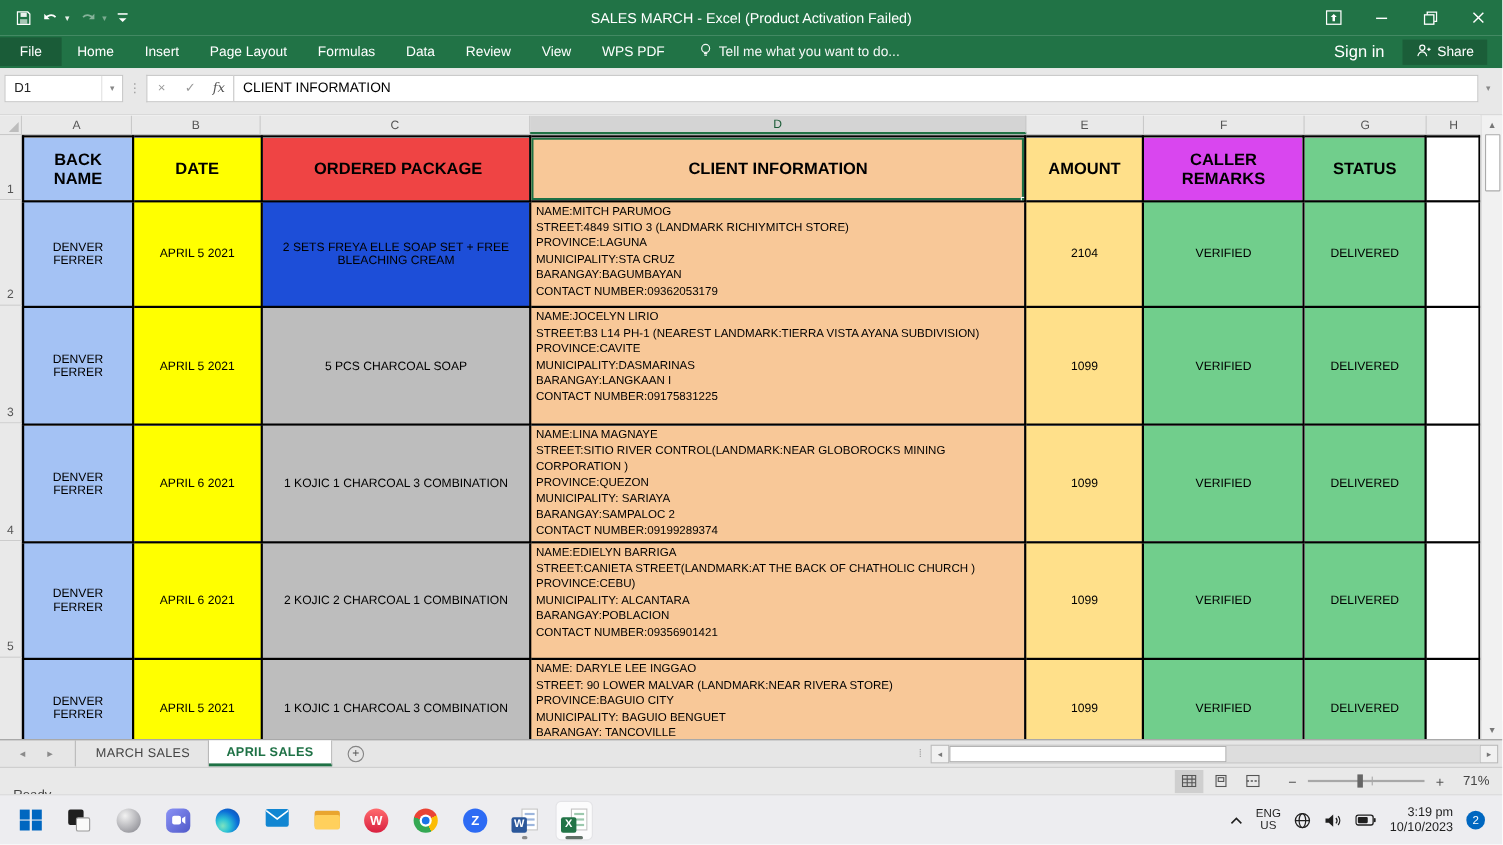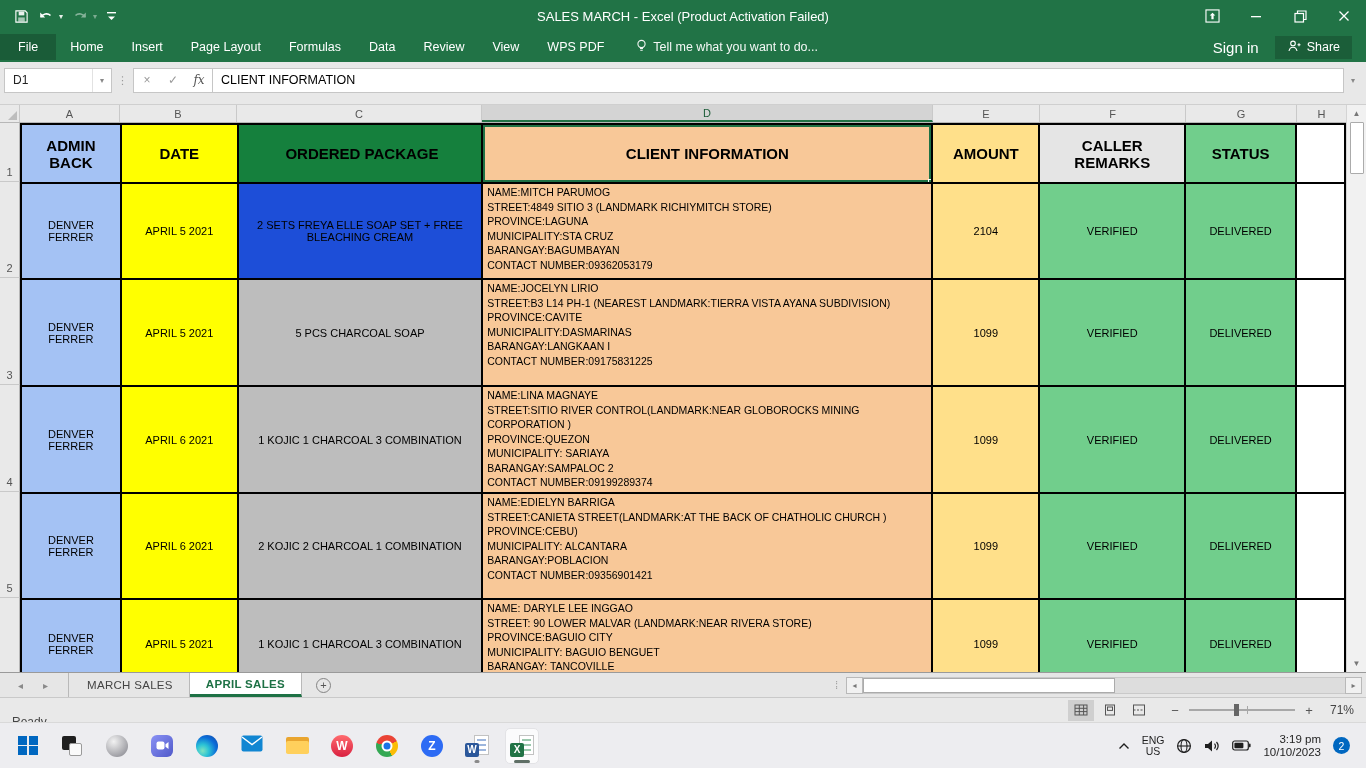"ADMIN BACK" span.lbl { text: ADMIN BACK -> BACK NAME }
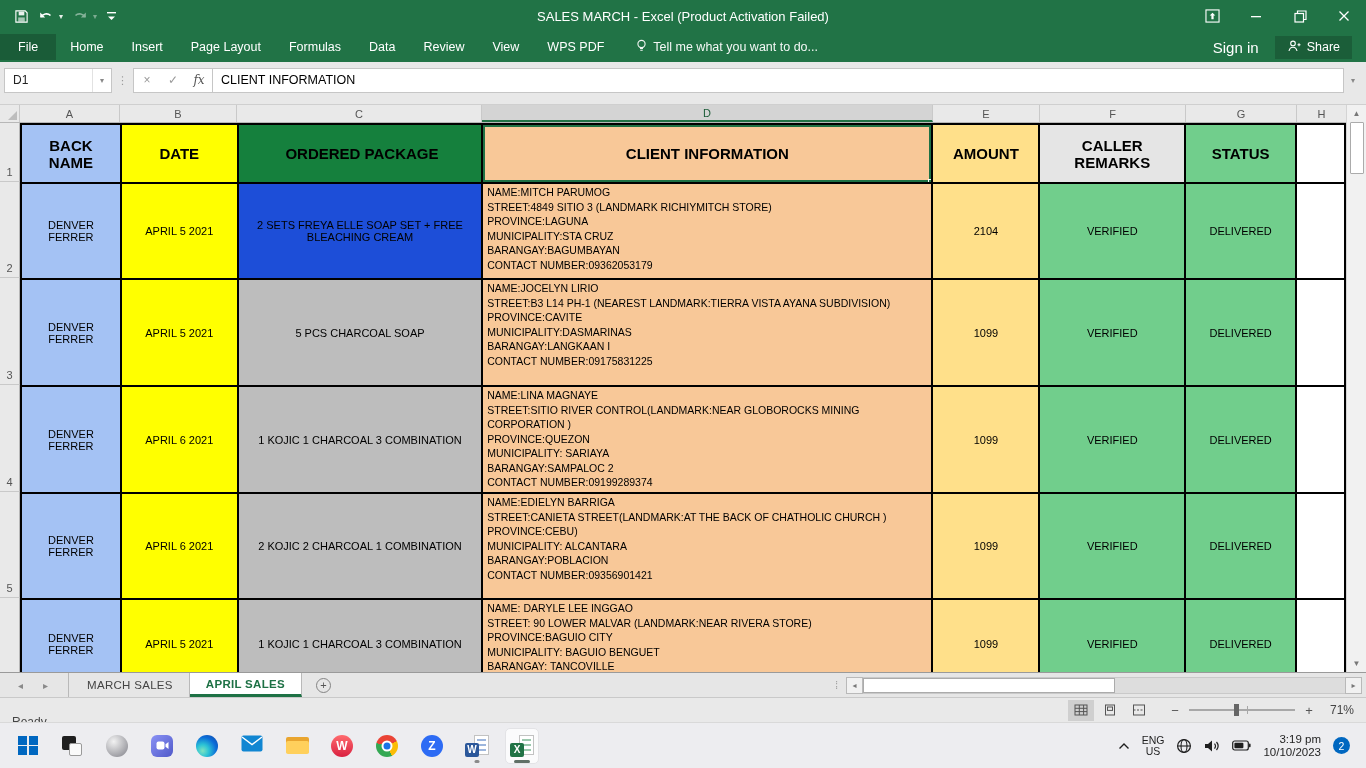"ORDERED PACKAGE" td.mid { background: #15803d -> #ef4444 }
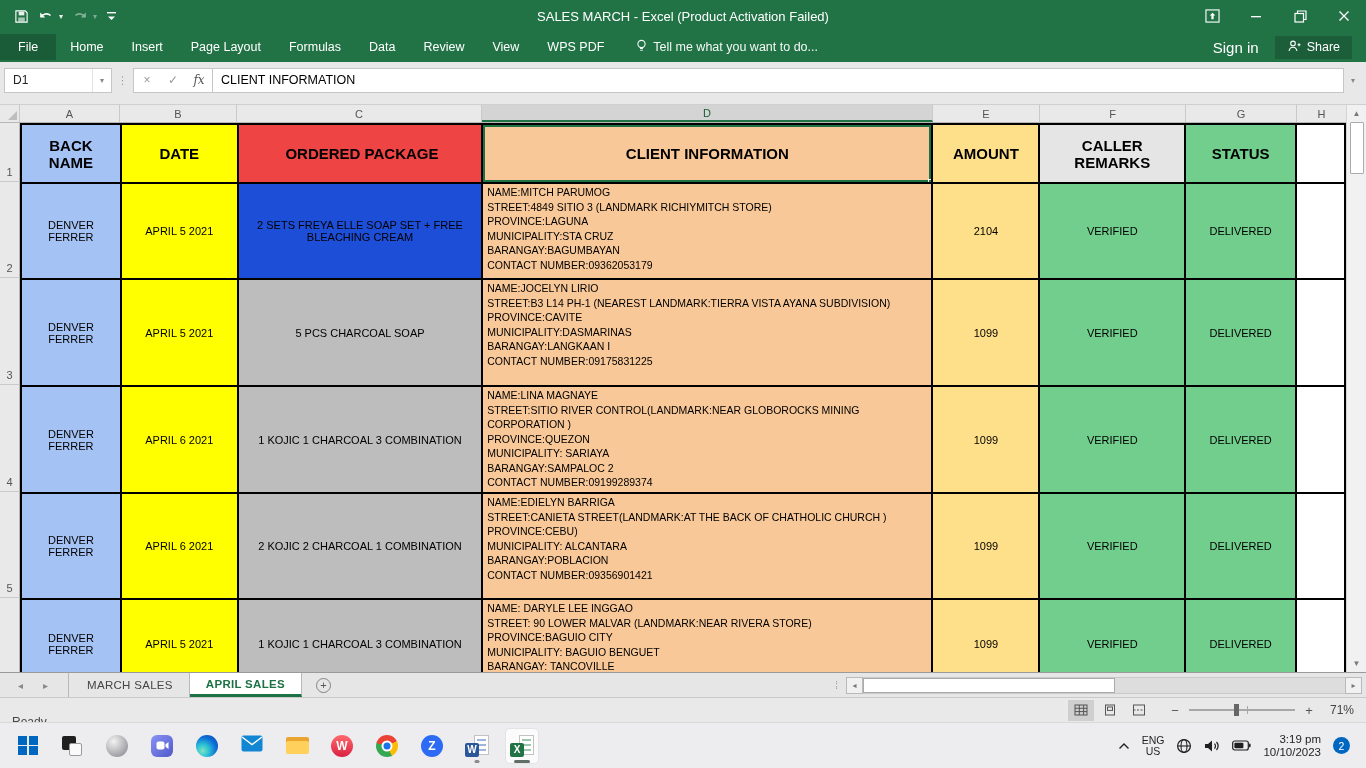"CALLER REMARKS" td.mid { background: #e5e5e5 -> #d946ef }
